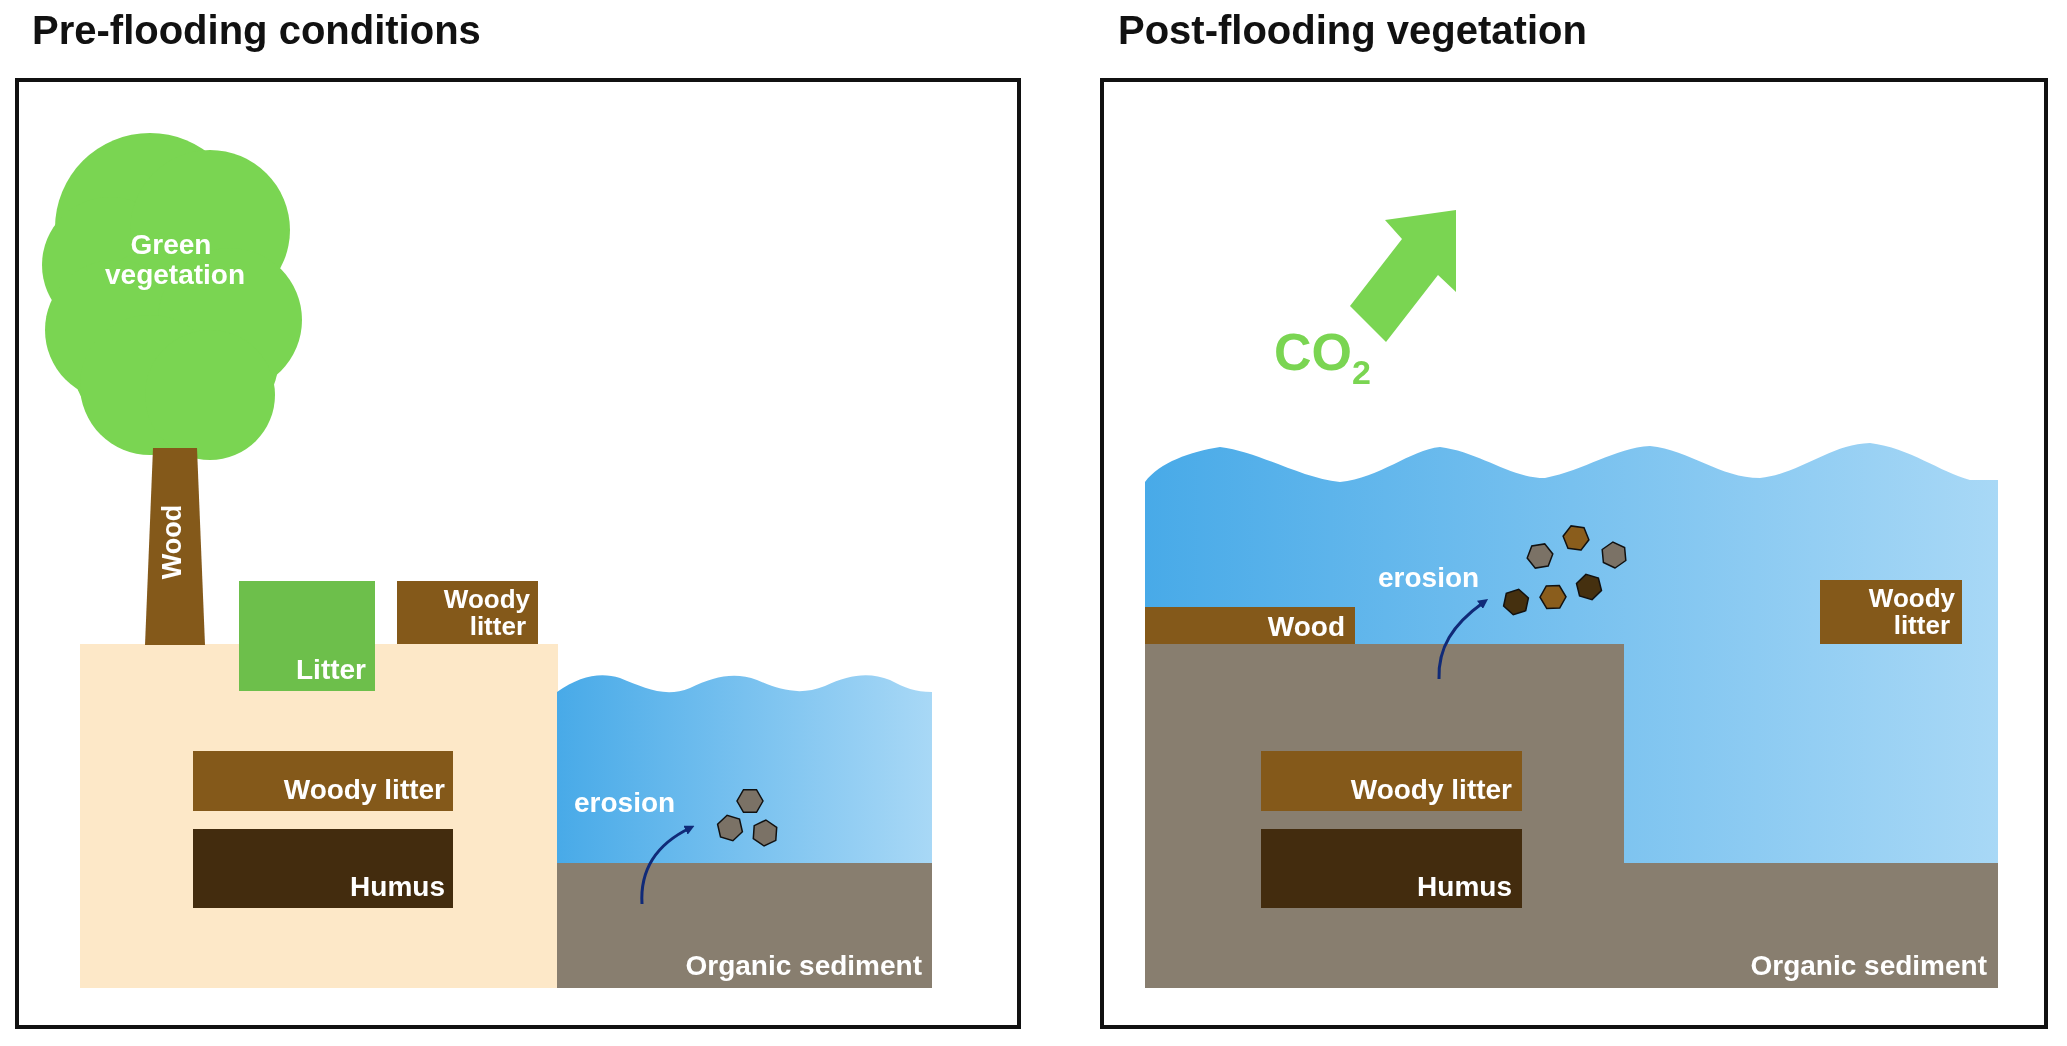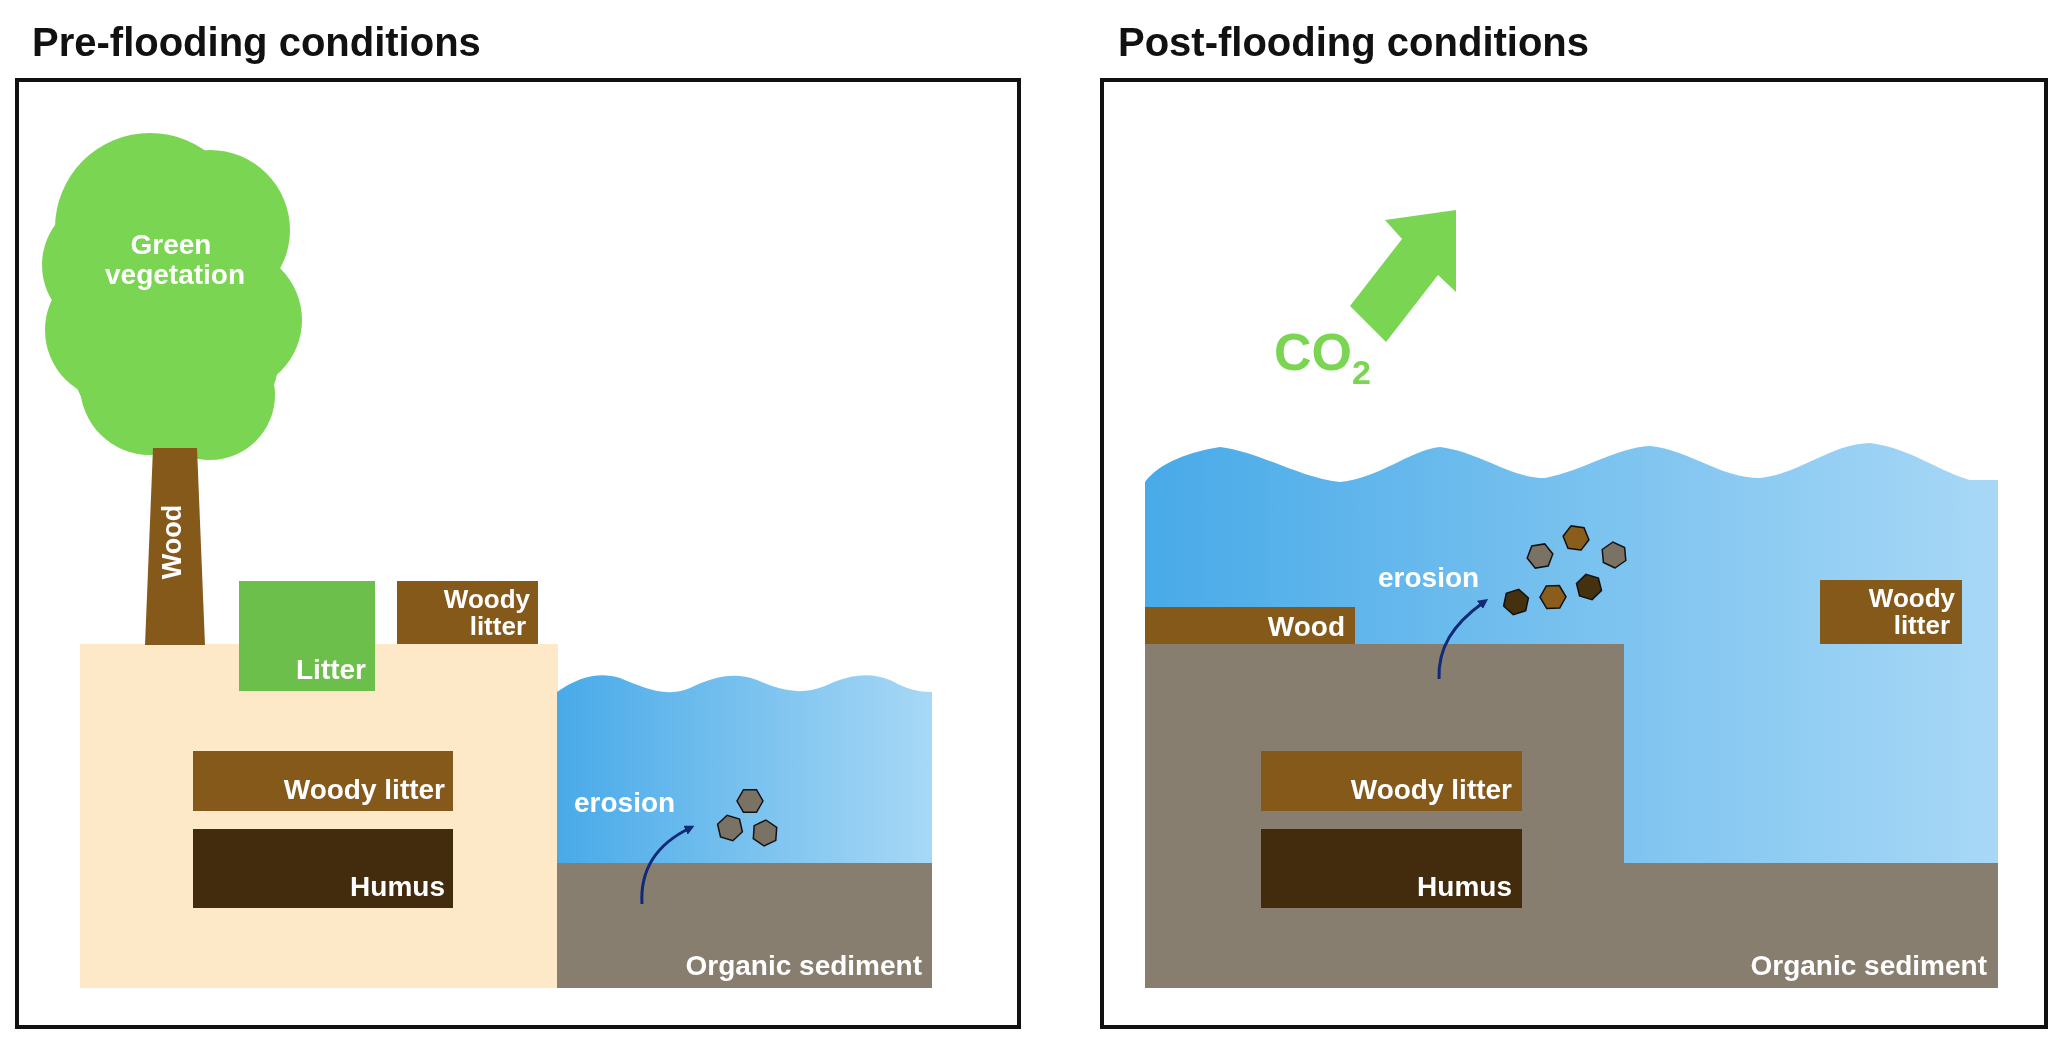"Pre-flooding conditions" .title { top: 20px -> 8px }
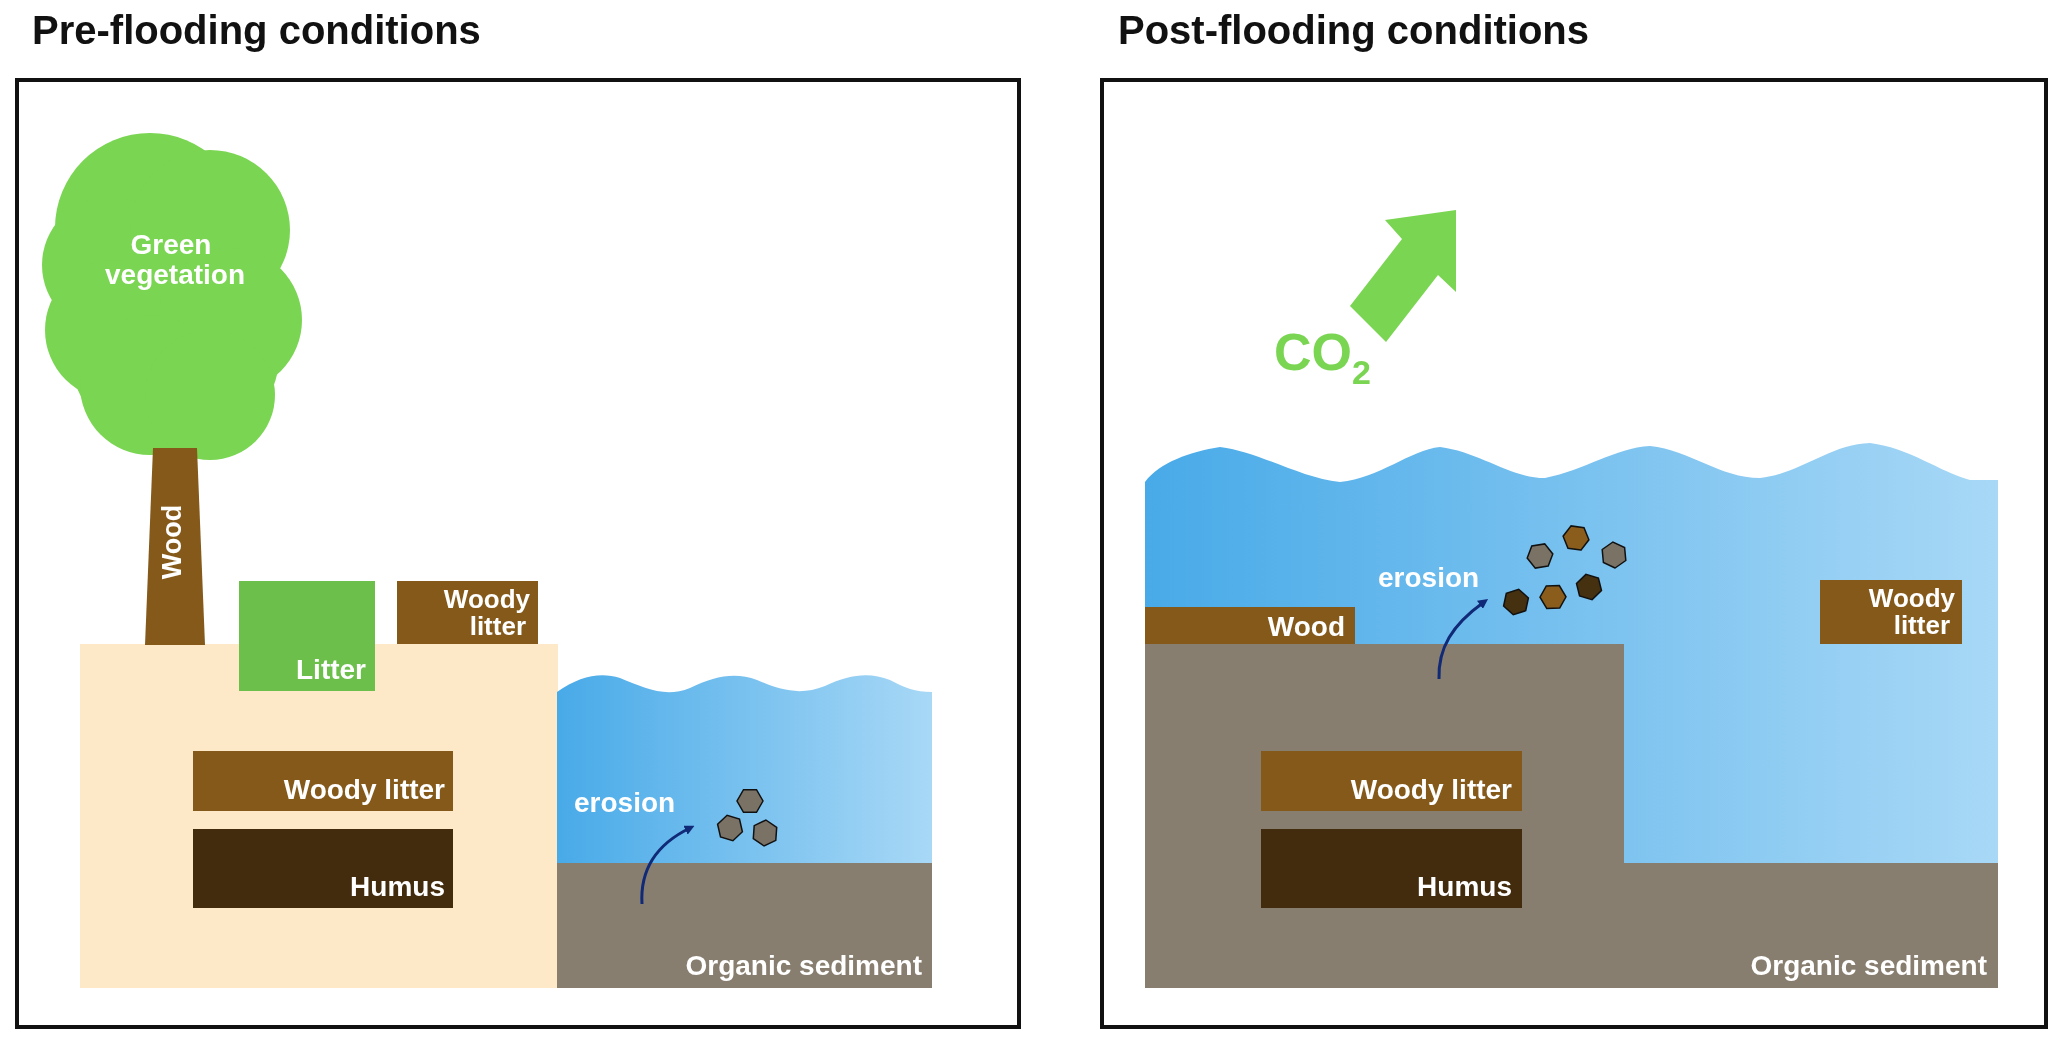"Post-flooding conditions" div.title { text: conditions -> vegetation }
